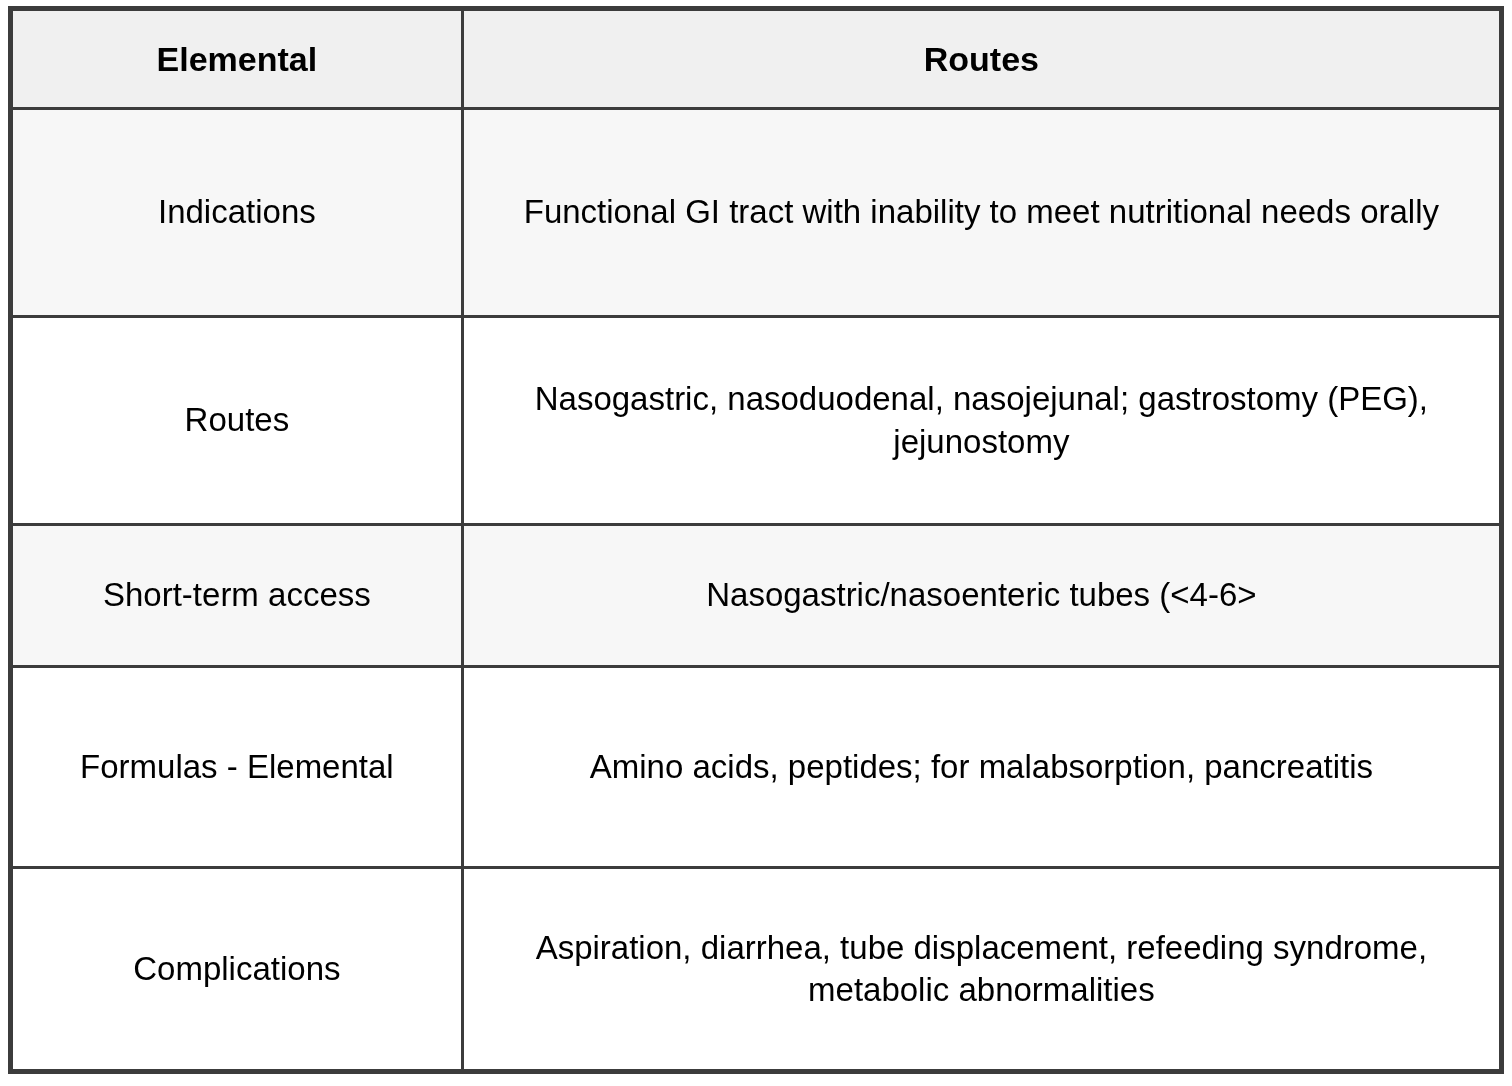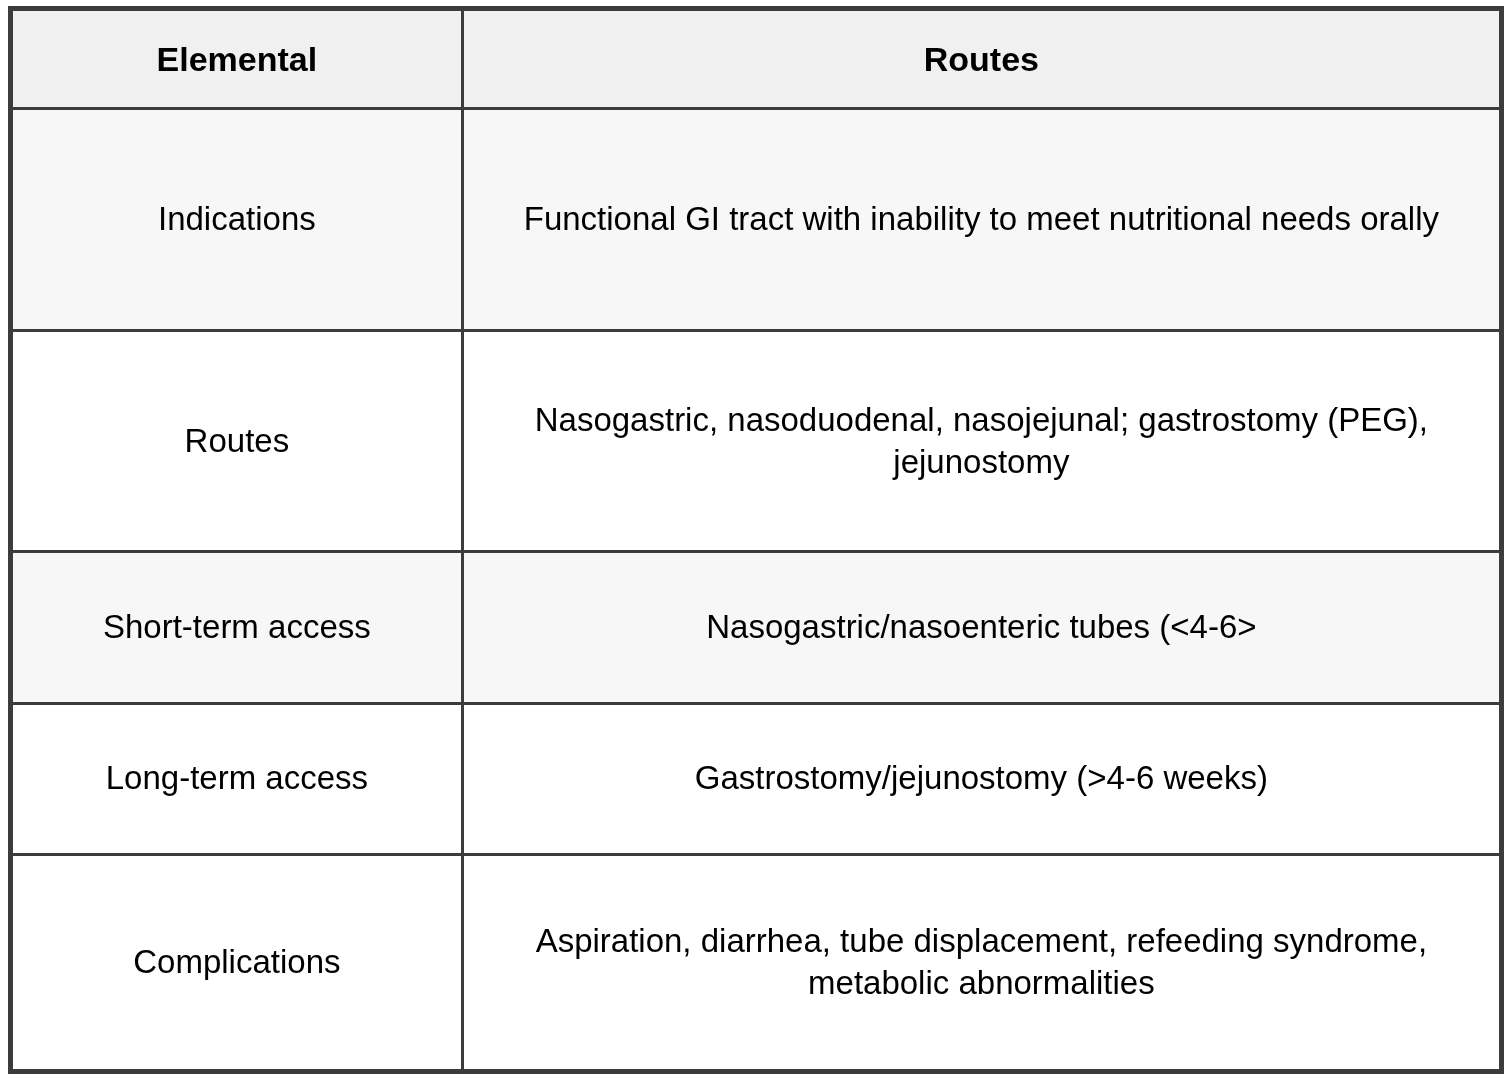"Long-term access" tr.row-even { html: <tr> <td>Long-term access</td> <td>Gastrostomy/jejunostomy (&gt;4-6 weeks)</td> </tr> -> none }
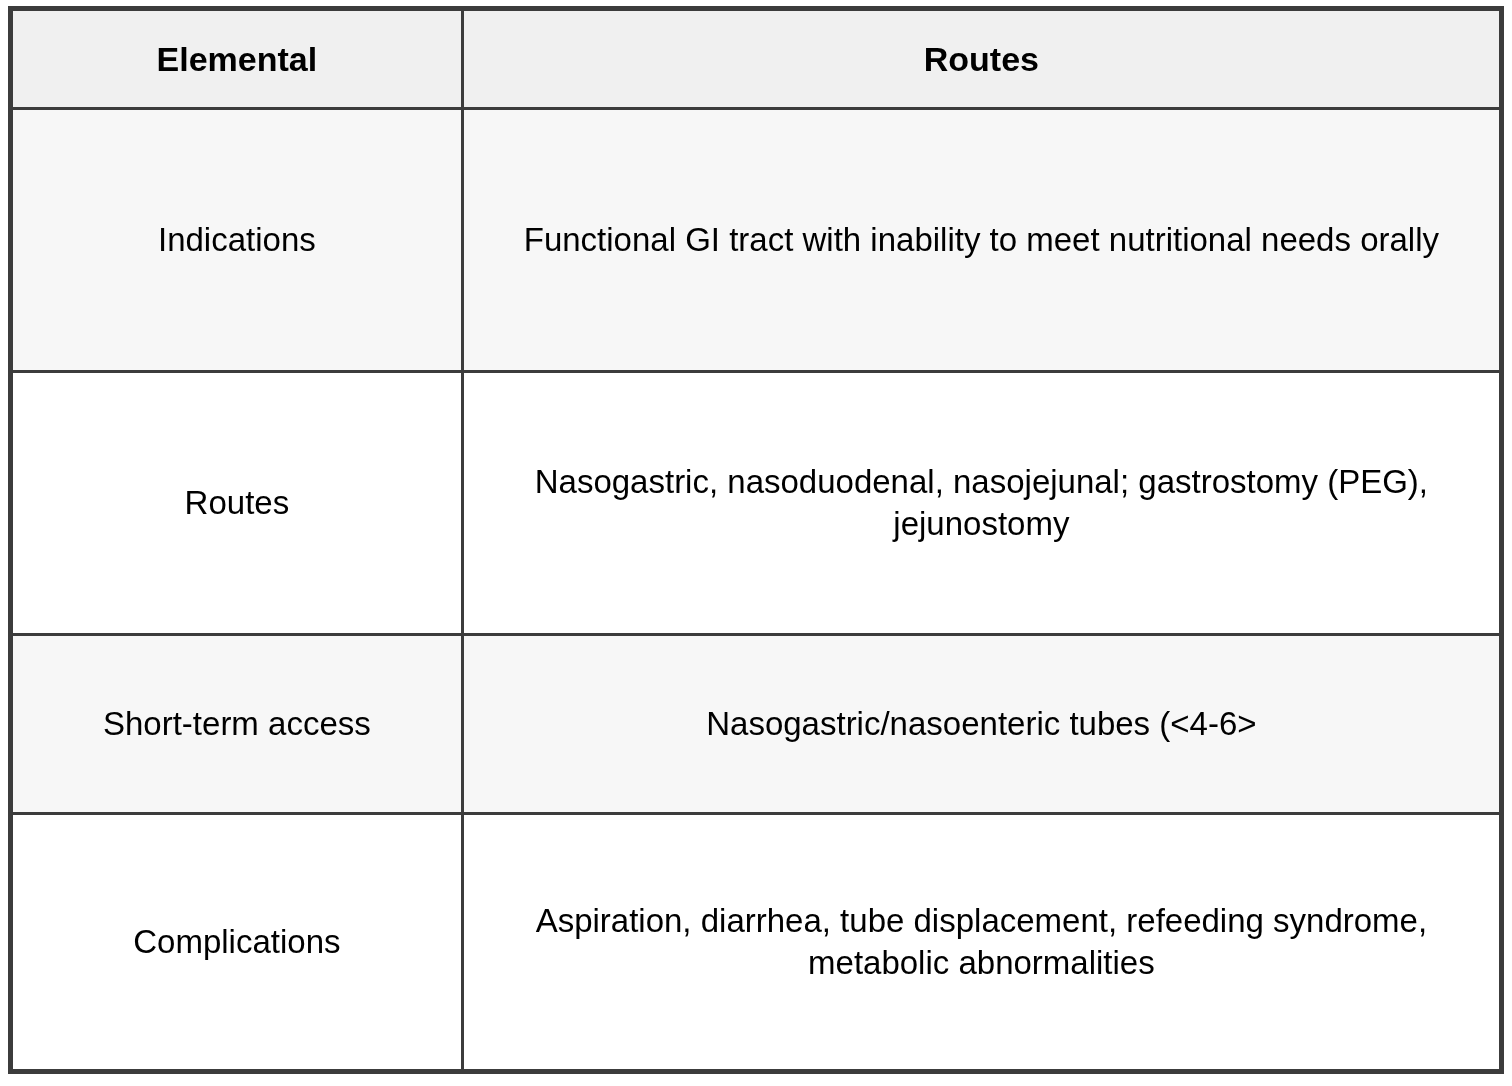"Formulas - Elemental" tr.row-even { html: none -> <tr> <td>Formulas - Elemental</td> <td>Amino acids, peptides; for malabsorption, pancreatitis</td> </tr> }
